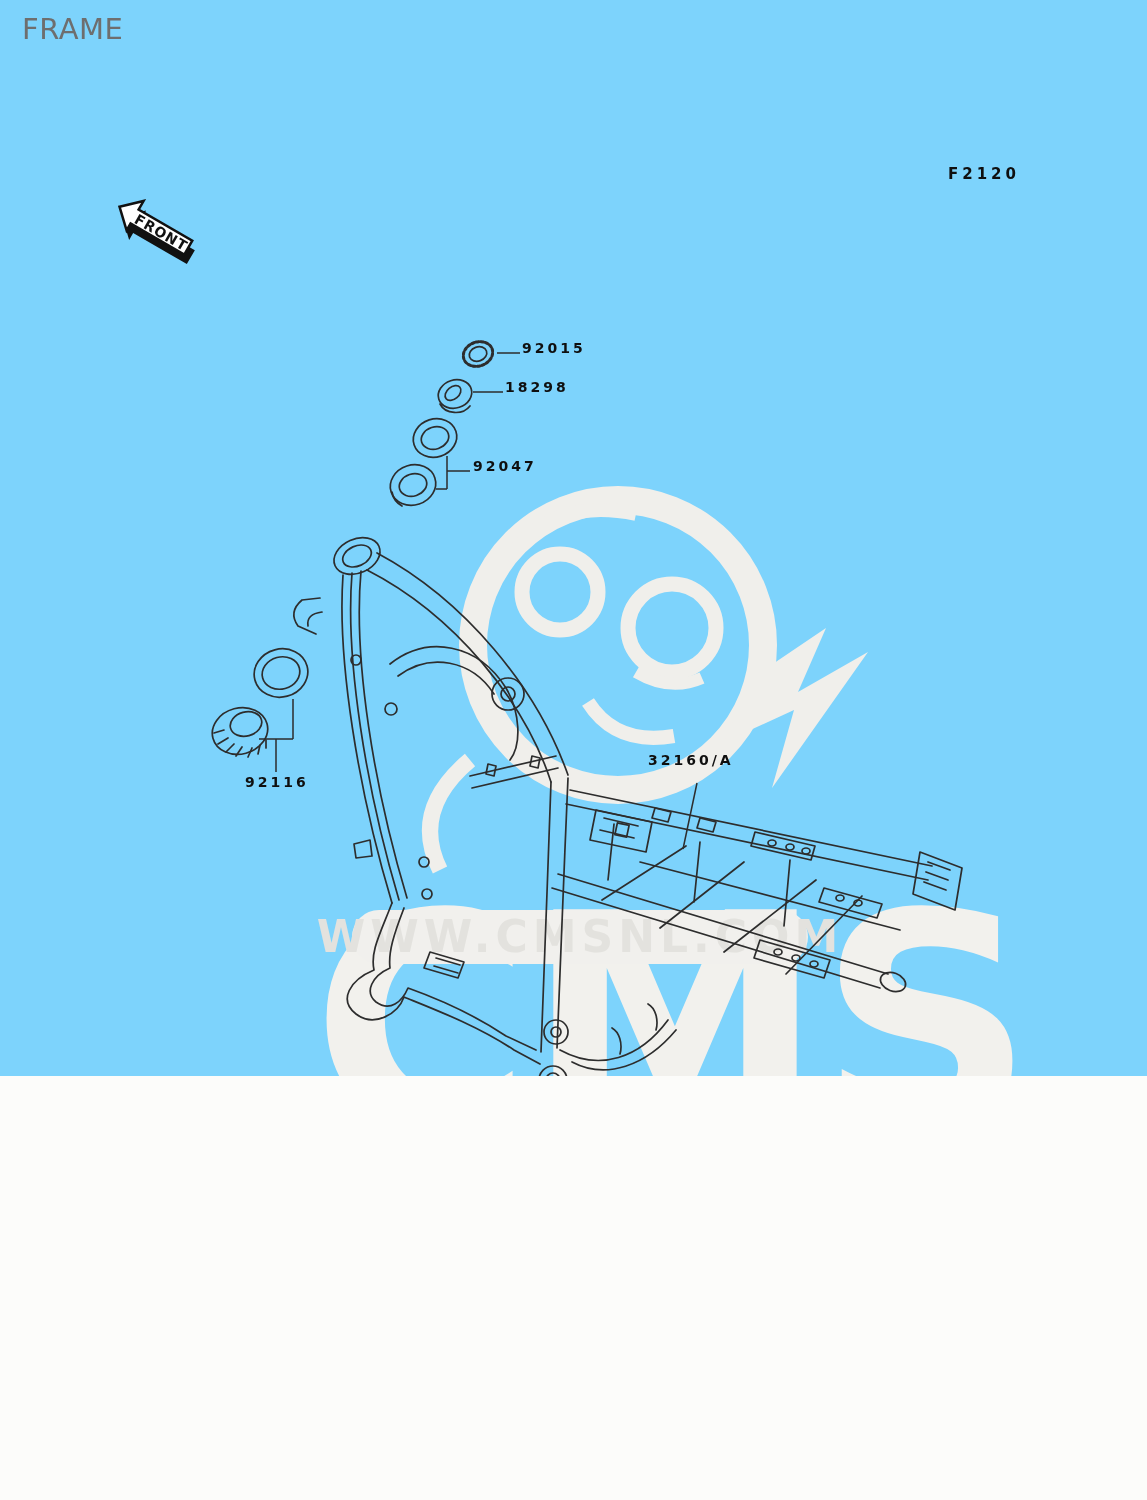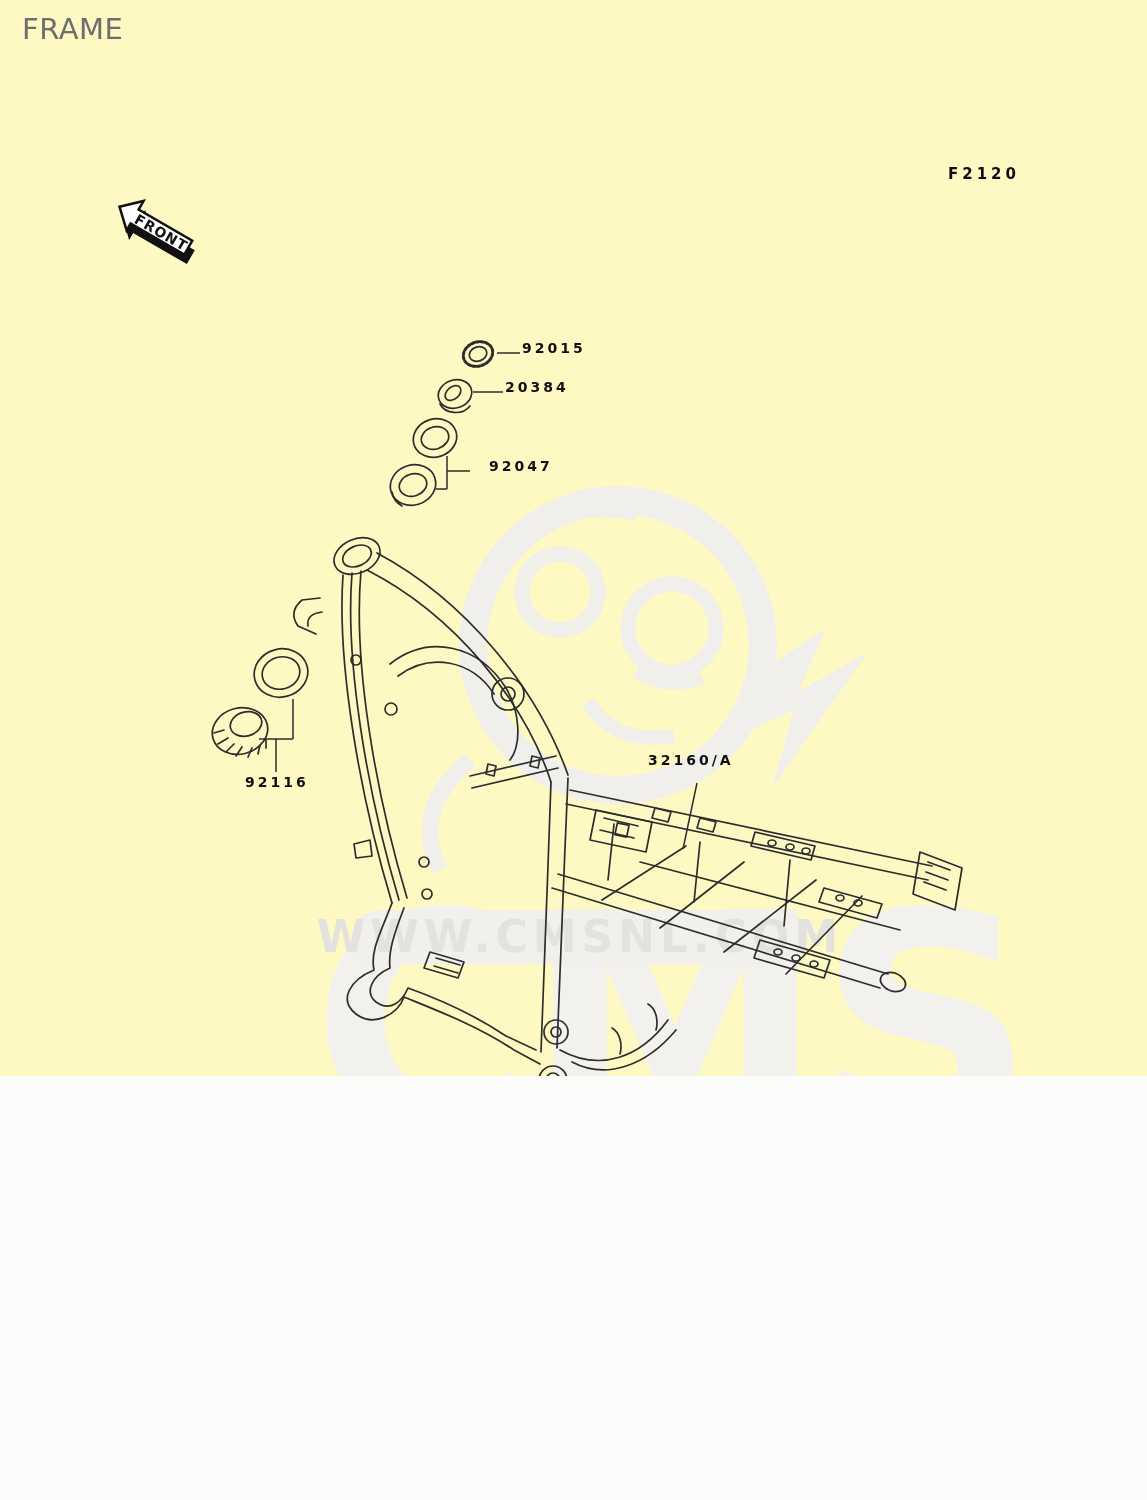"FRAME" .sheet { background: #fef9c3 -> #7dd3fc }
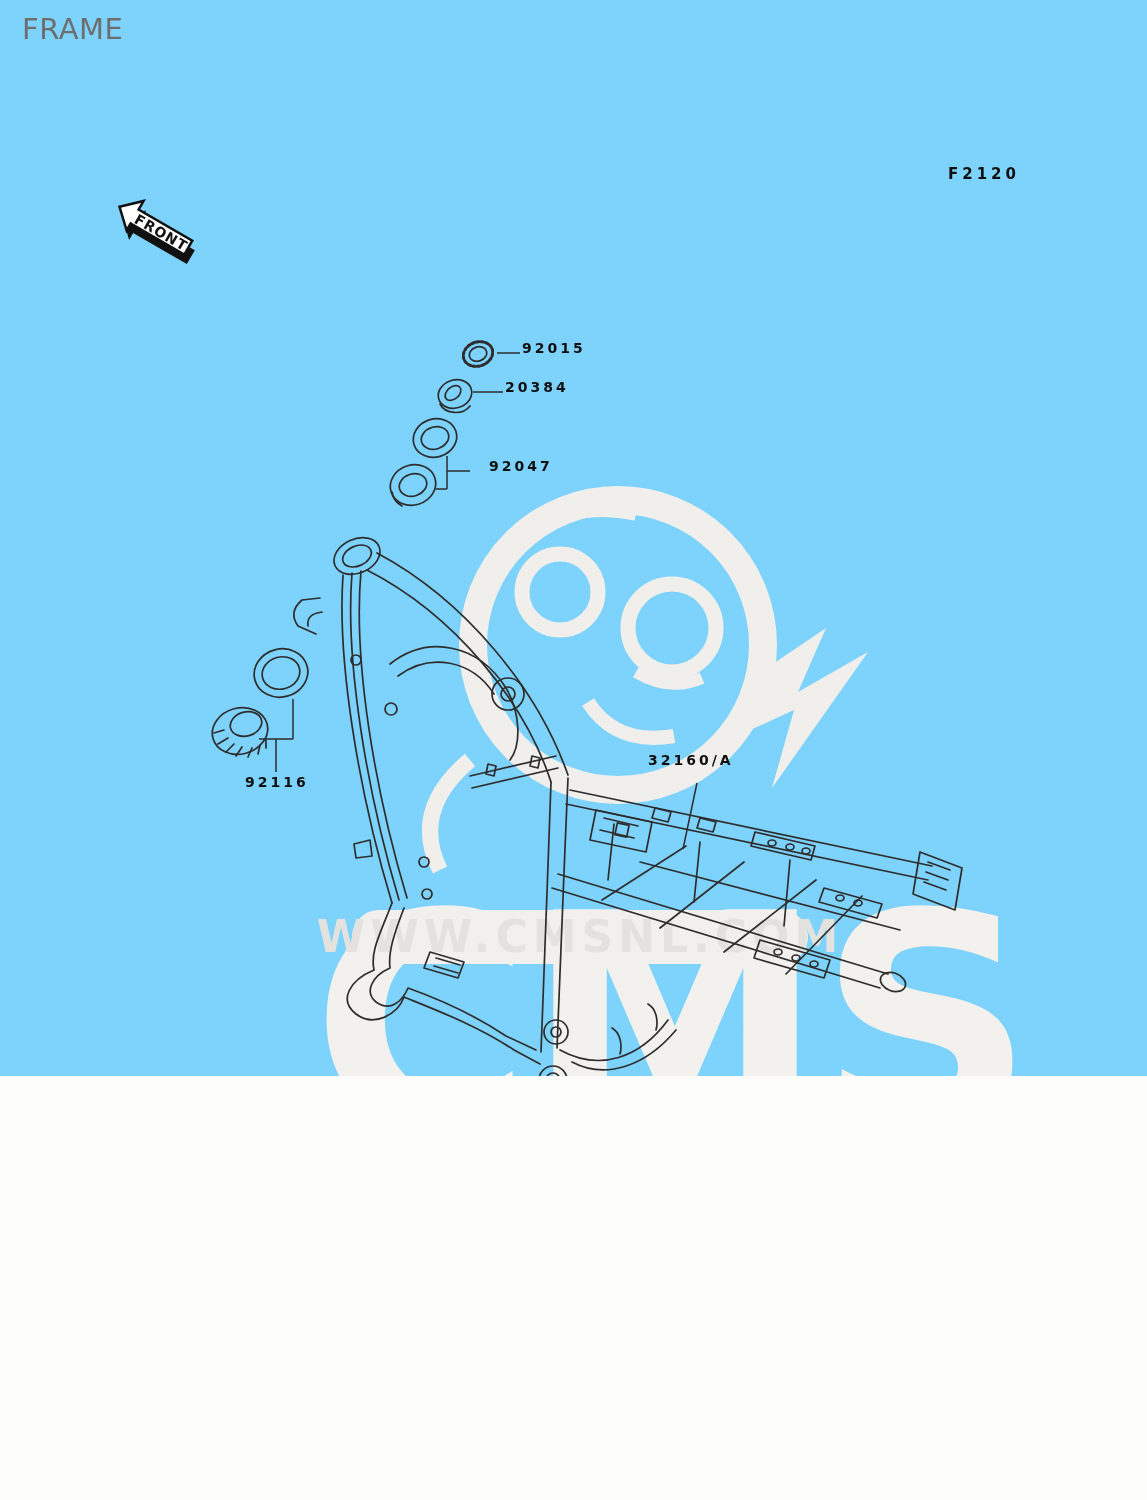"20384" div.part-label { text: 20384 -> 18298 }
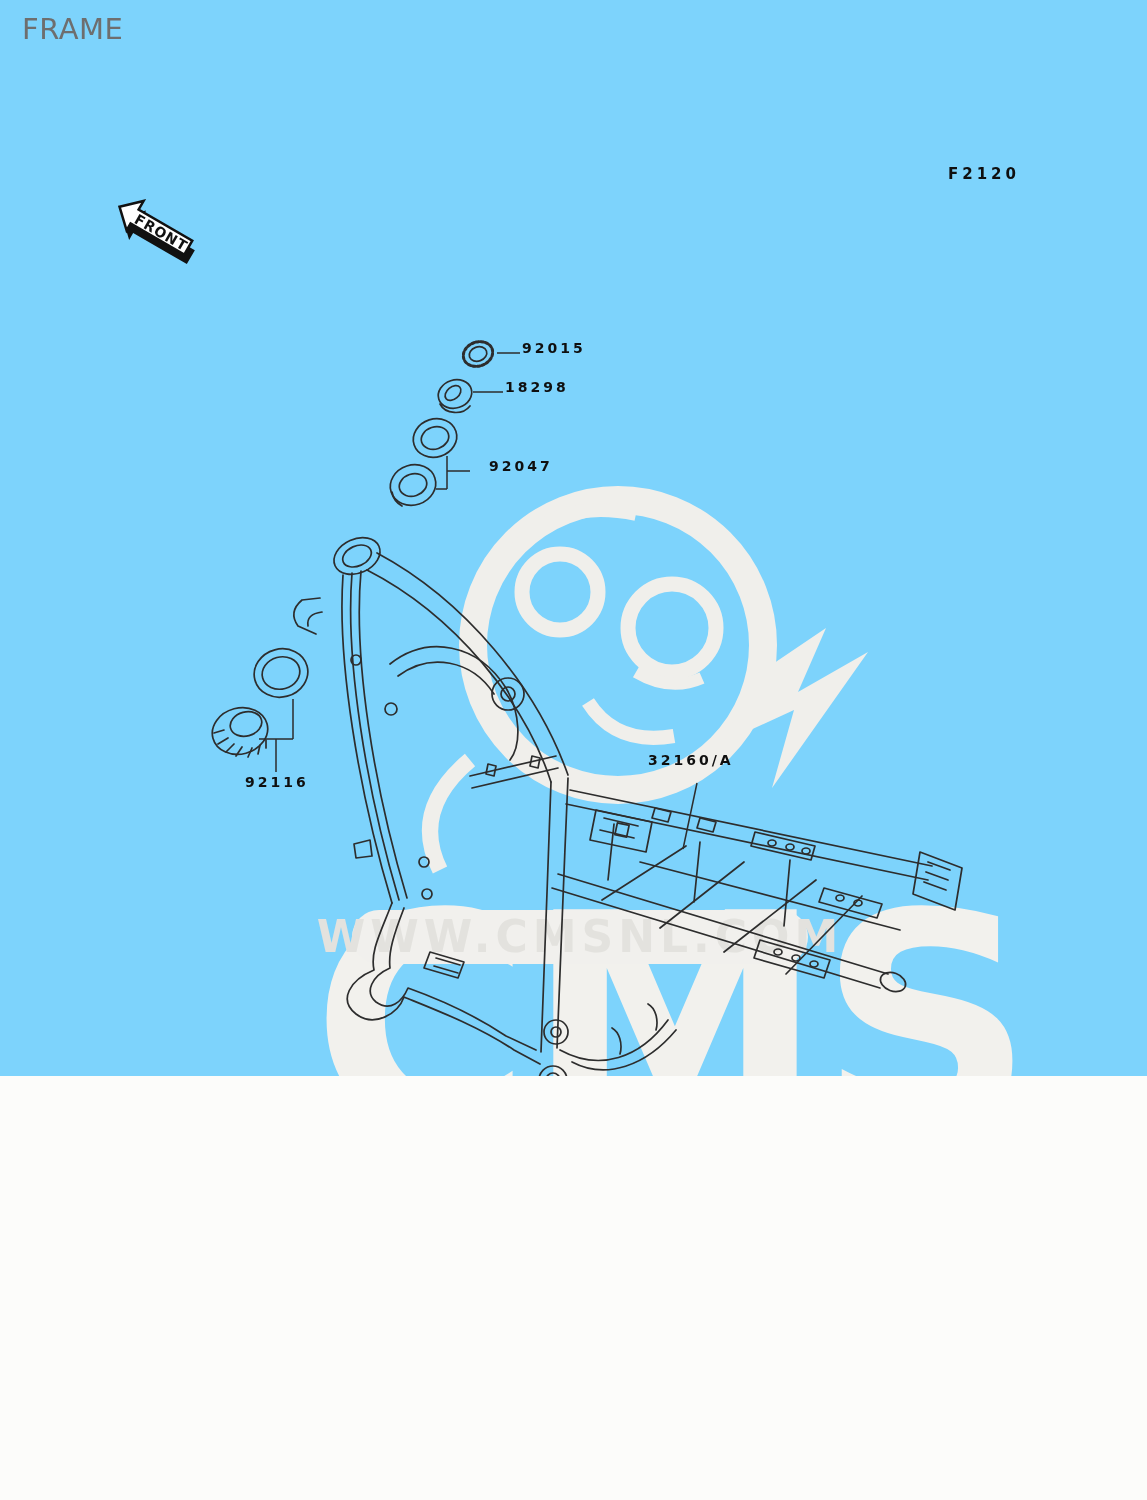"92047" #lbl-2 { margin-left: 16px -> none }
